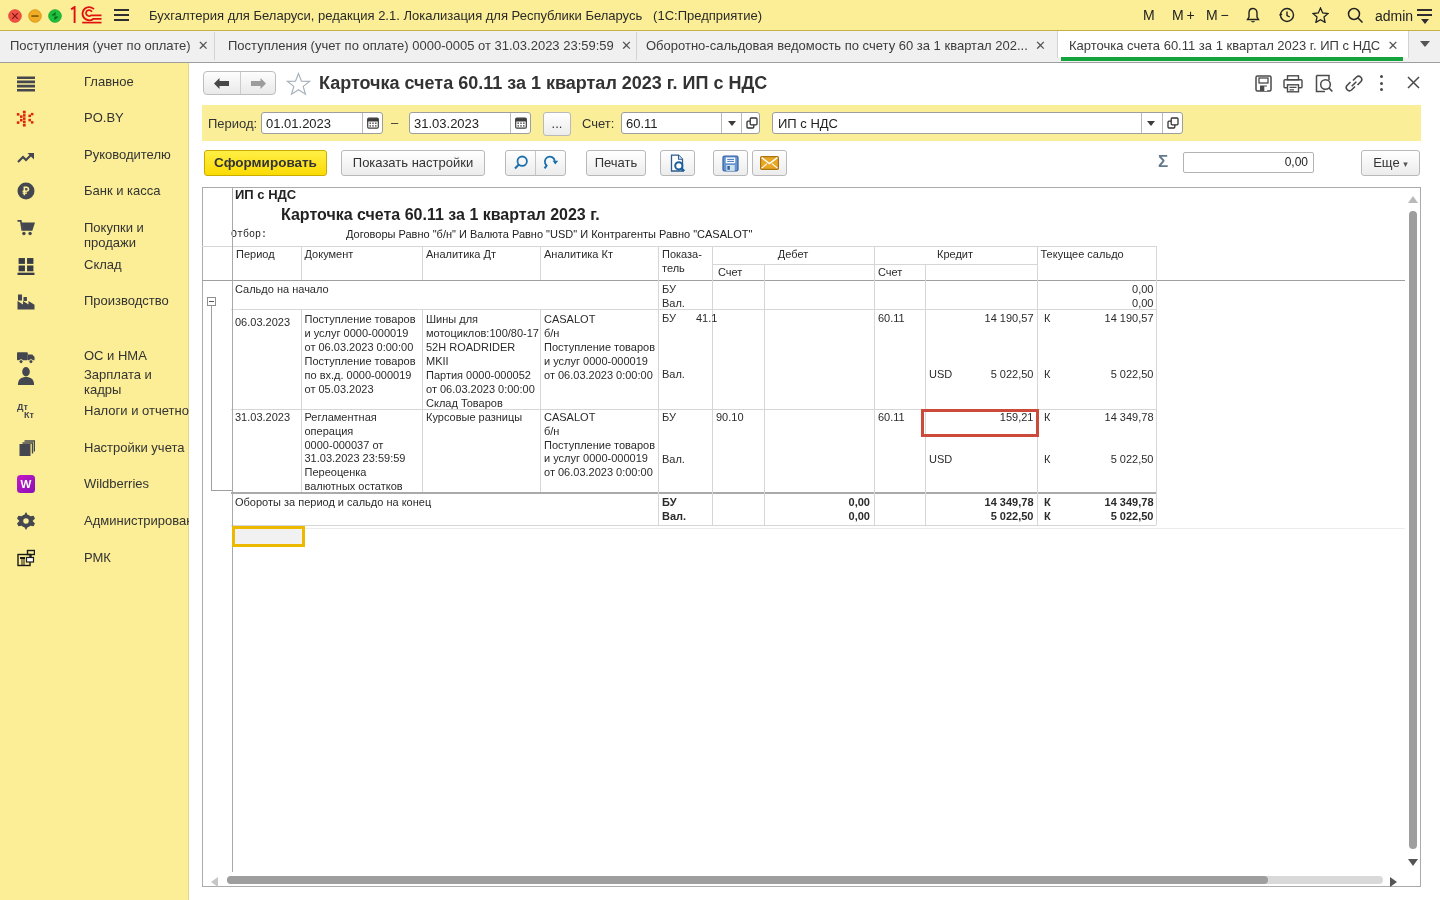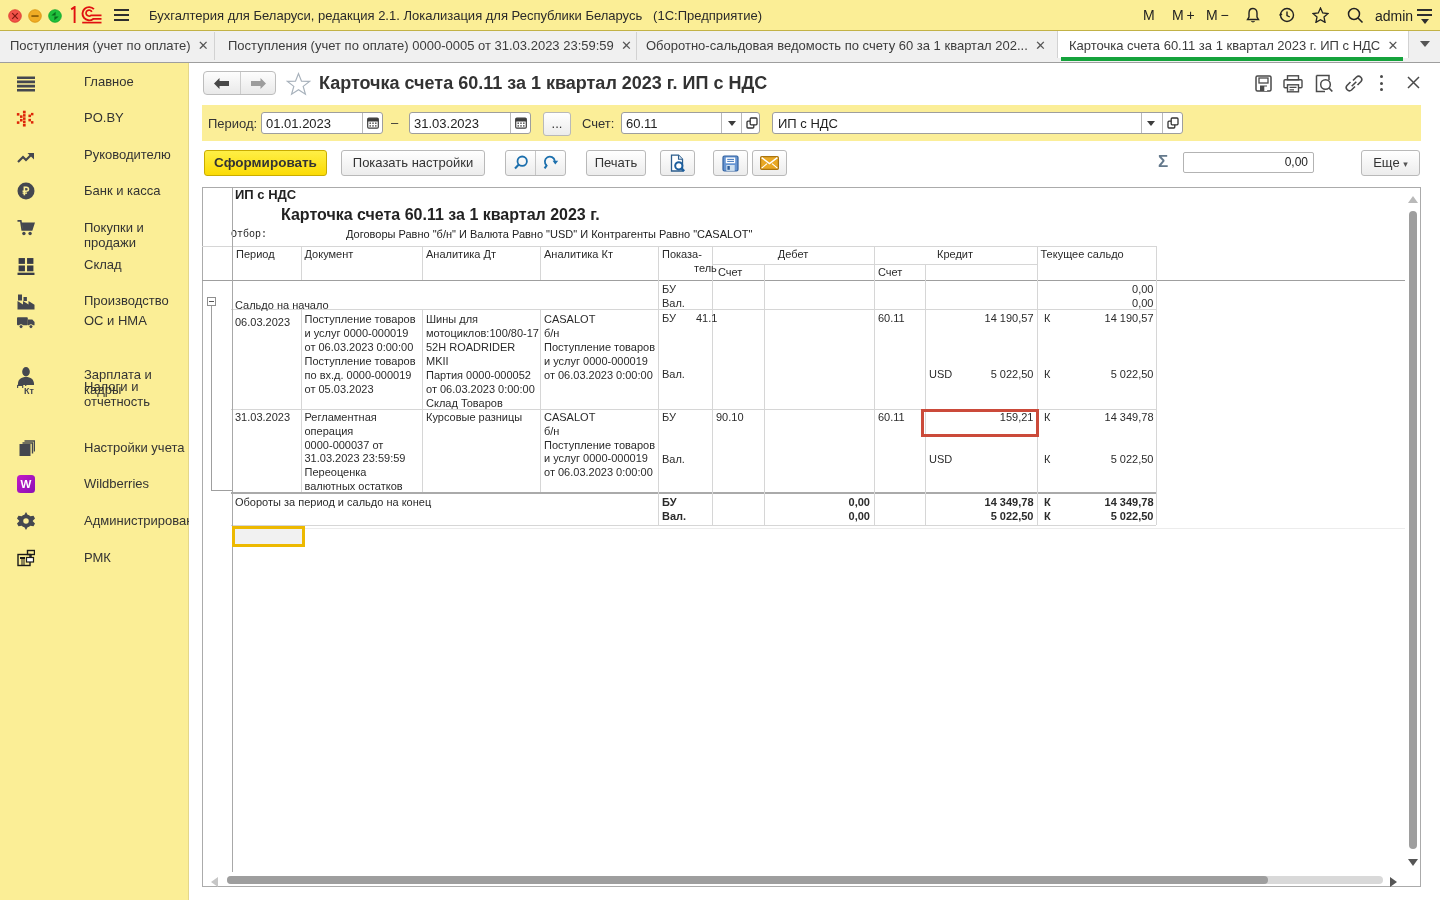"тель" div.t11 { left: 694px -> 662px }
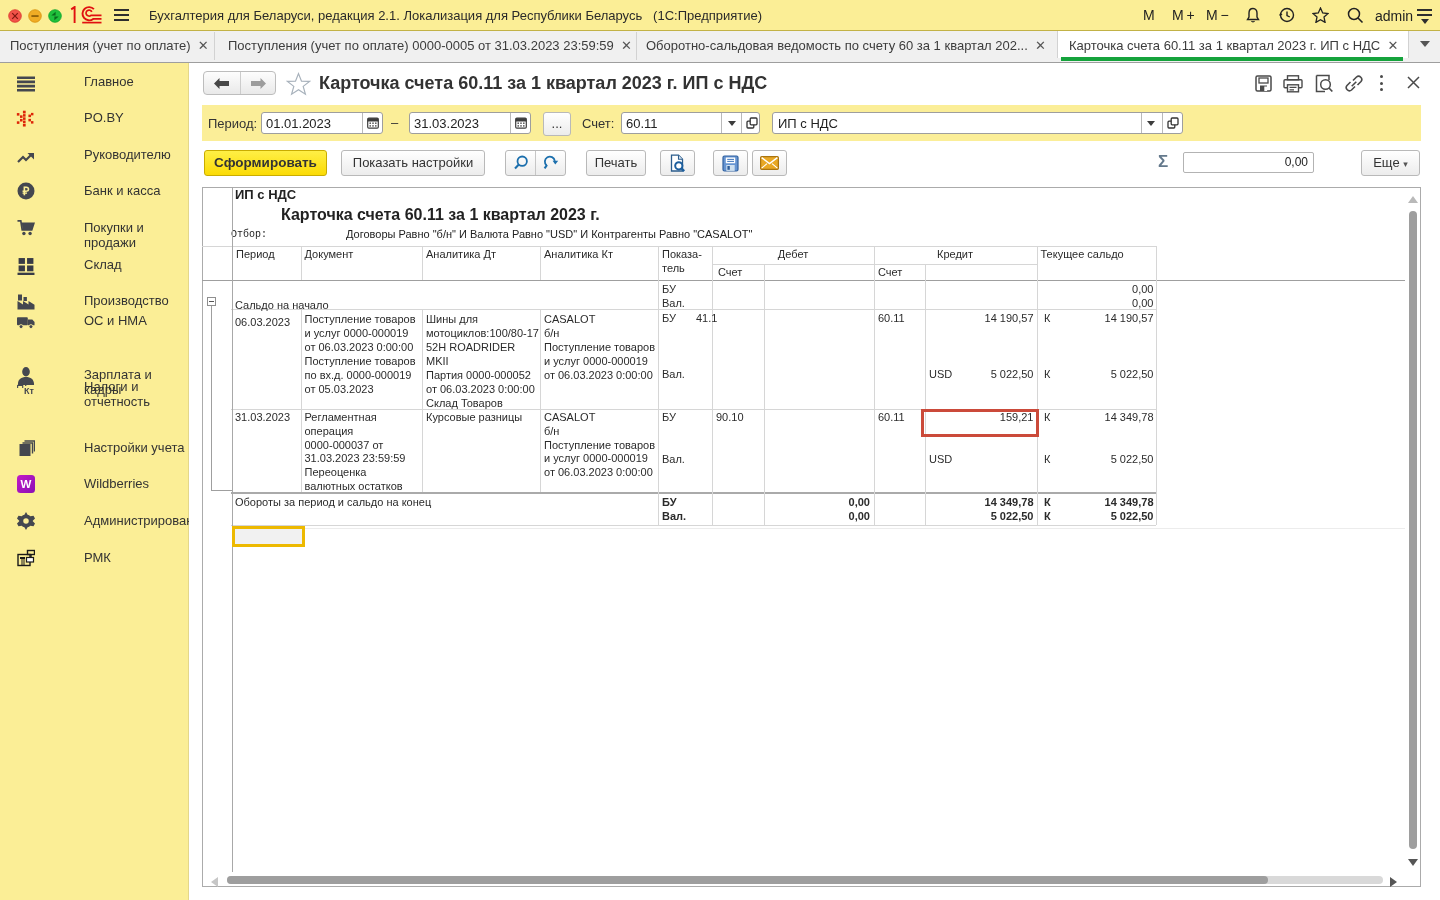"Сальдо на начало" div.t11 { margin-top: 16px -> none }
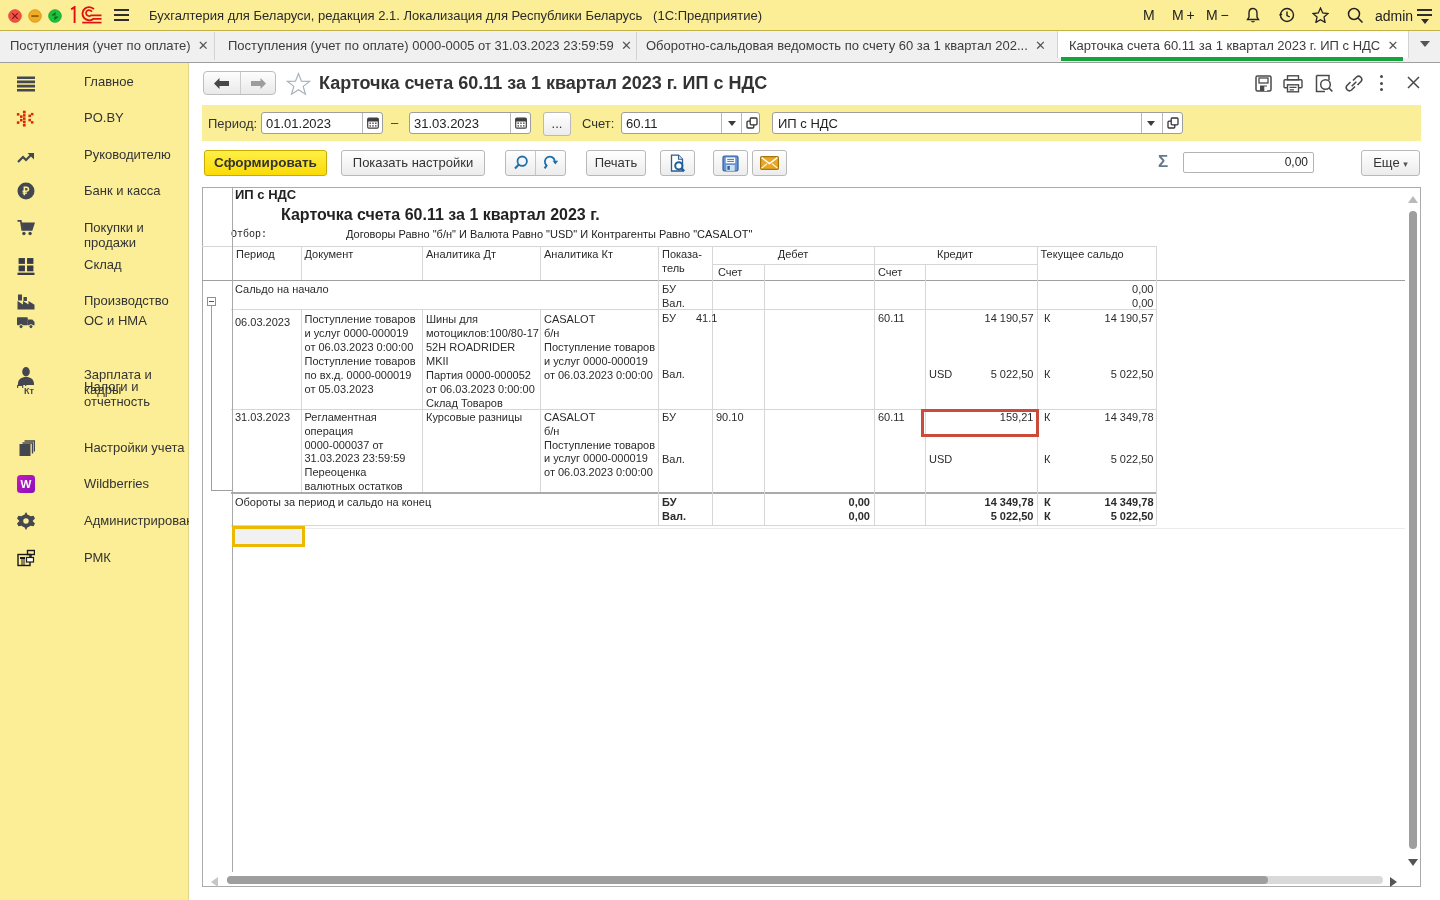"ОС и НМА" div.sbitem { top: 312px -> 347px }
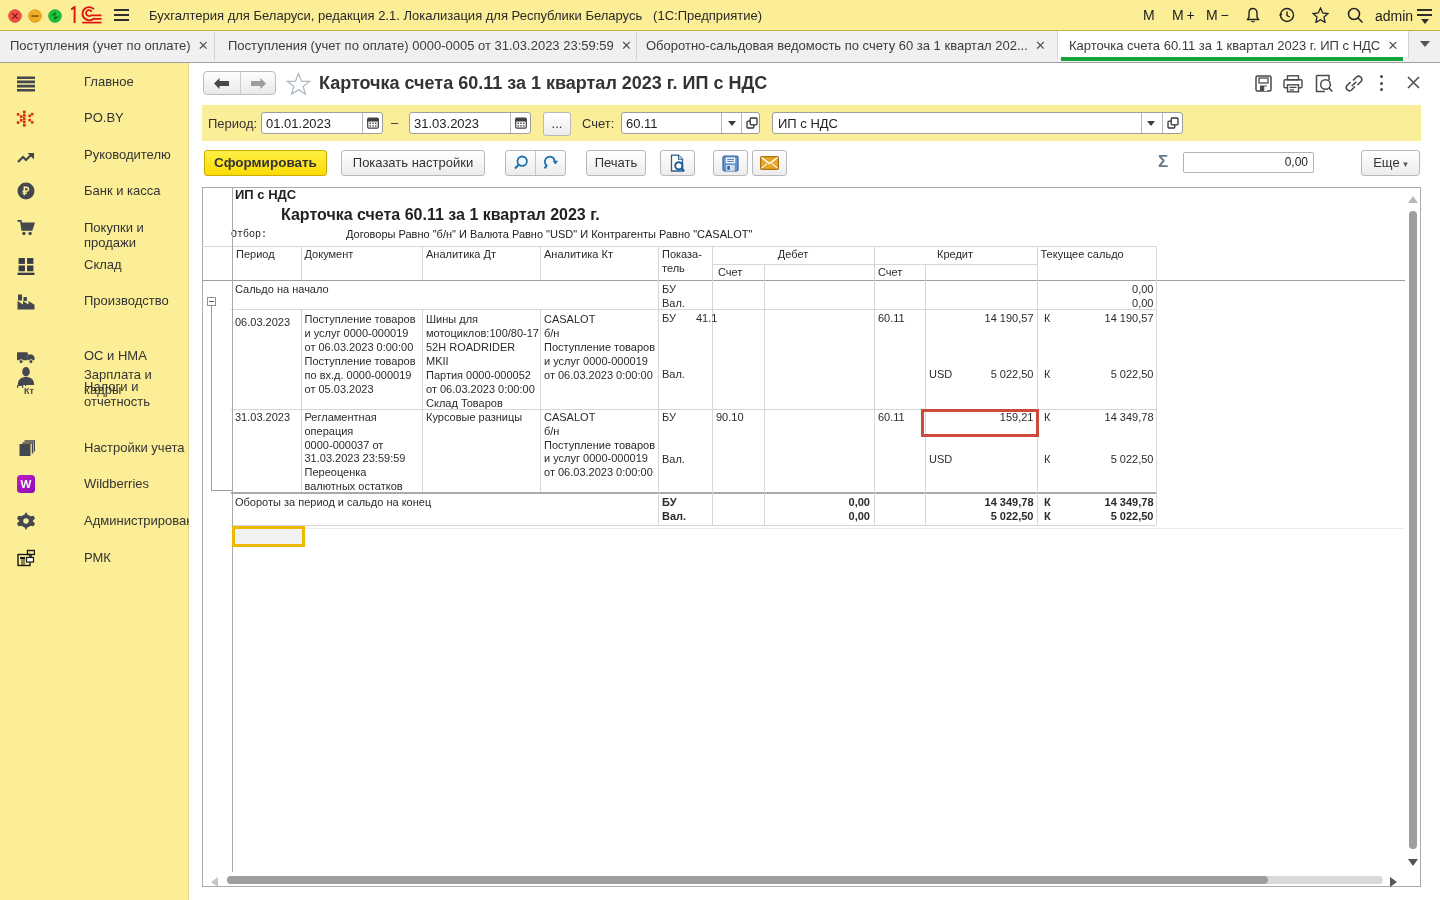"Дт" div.sbitem { padding-left: none -> 48px; top: 378px -> 402px }
